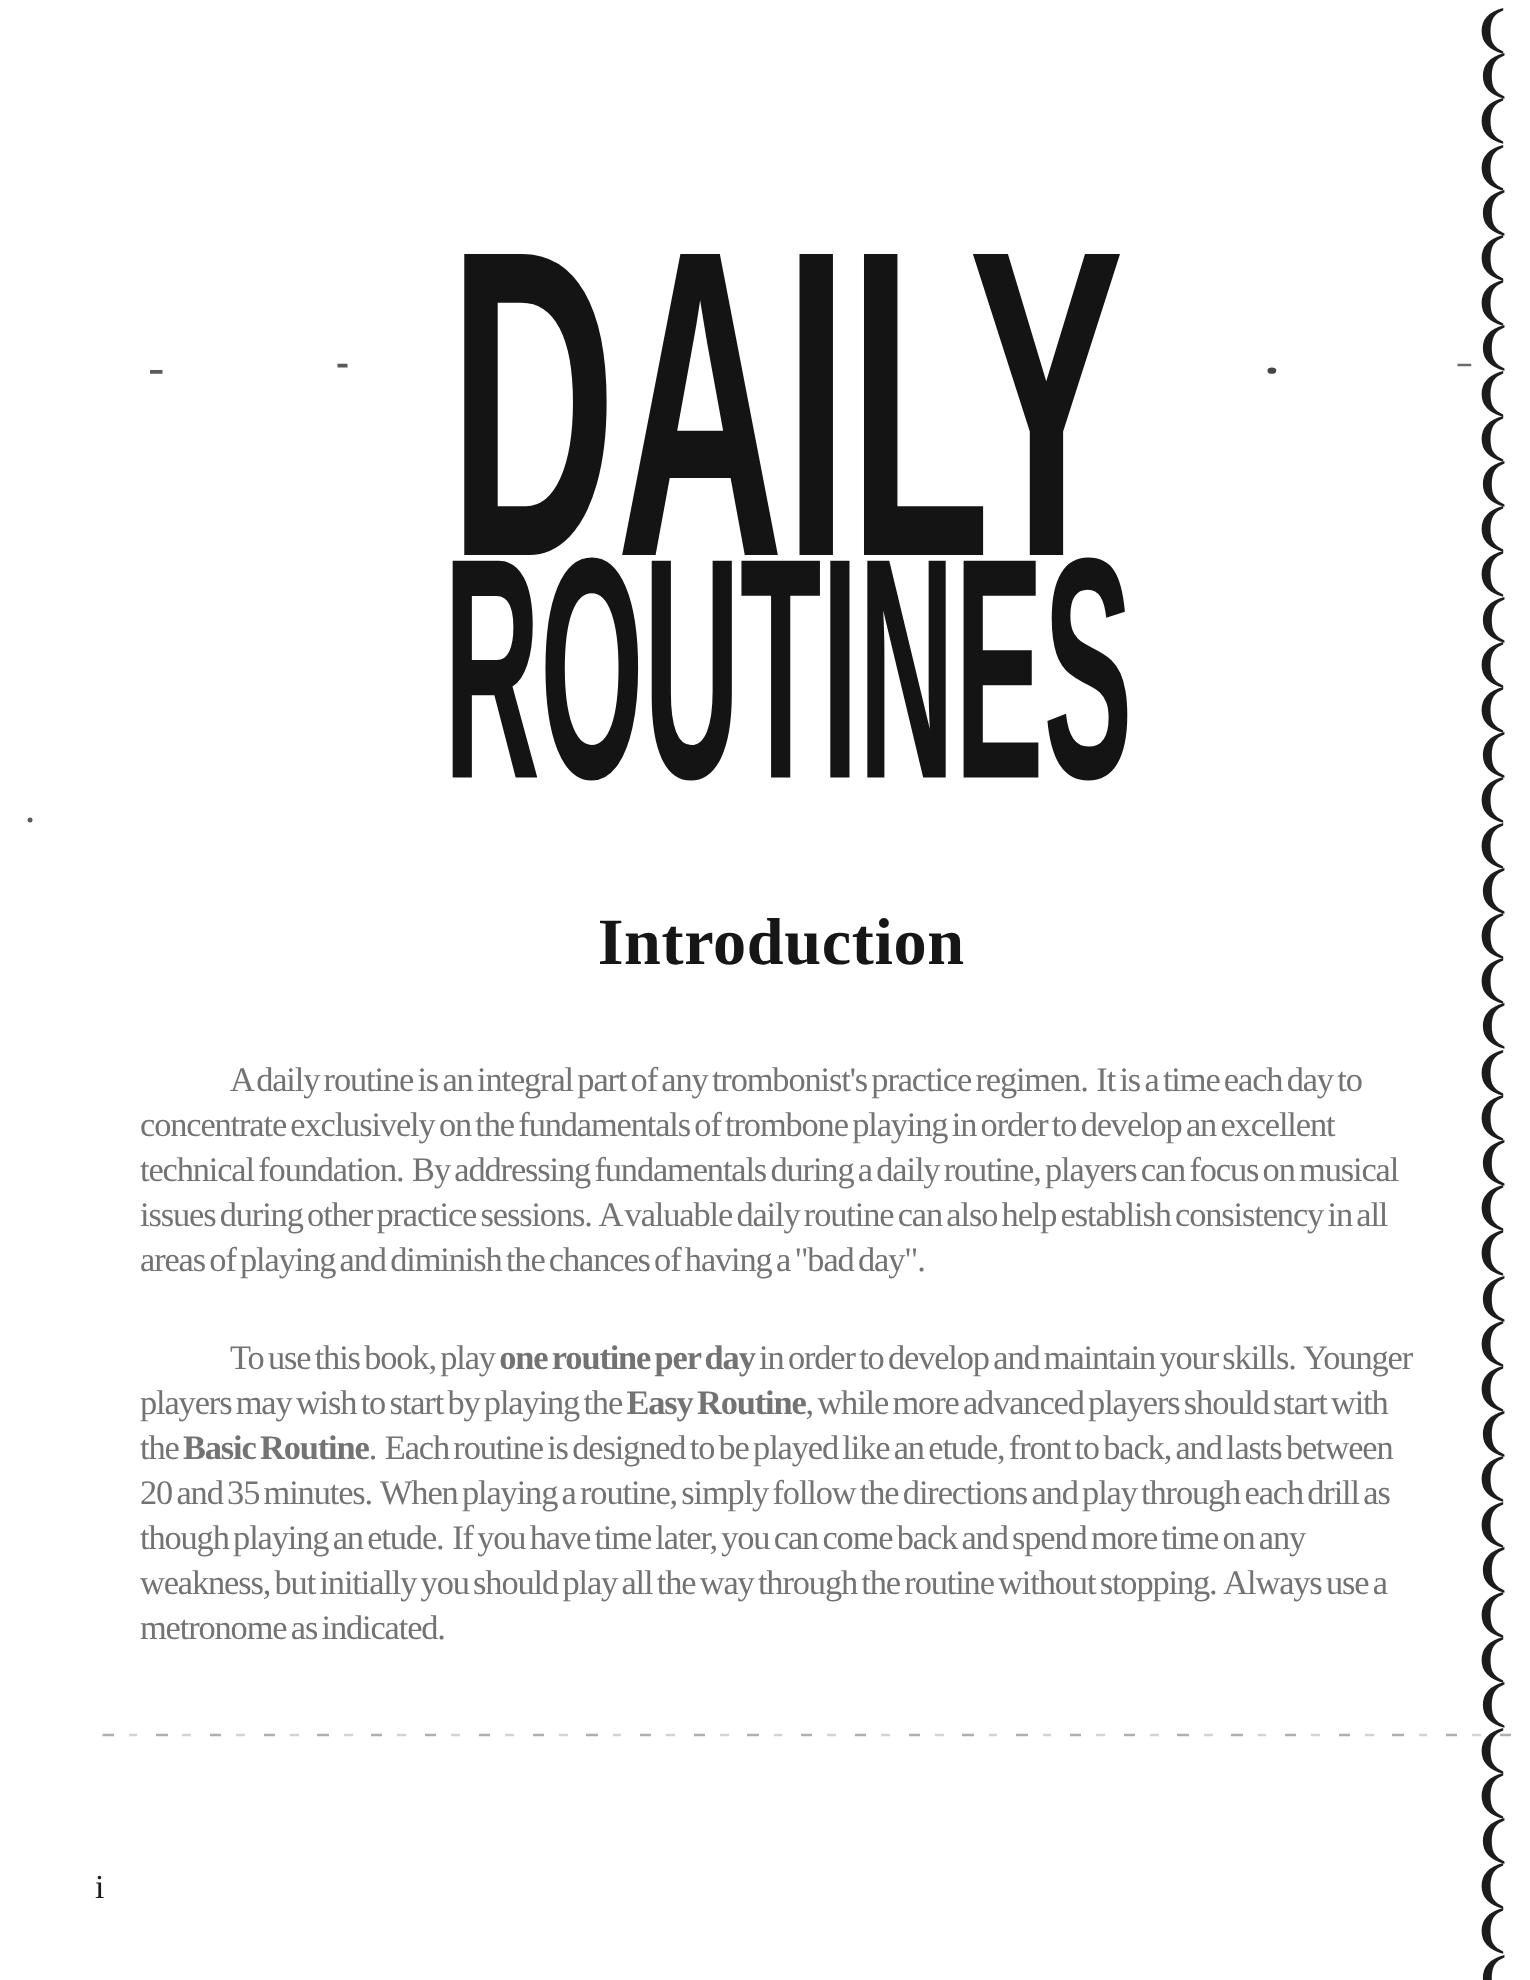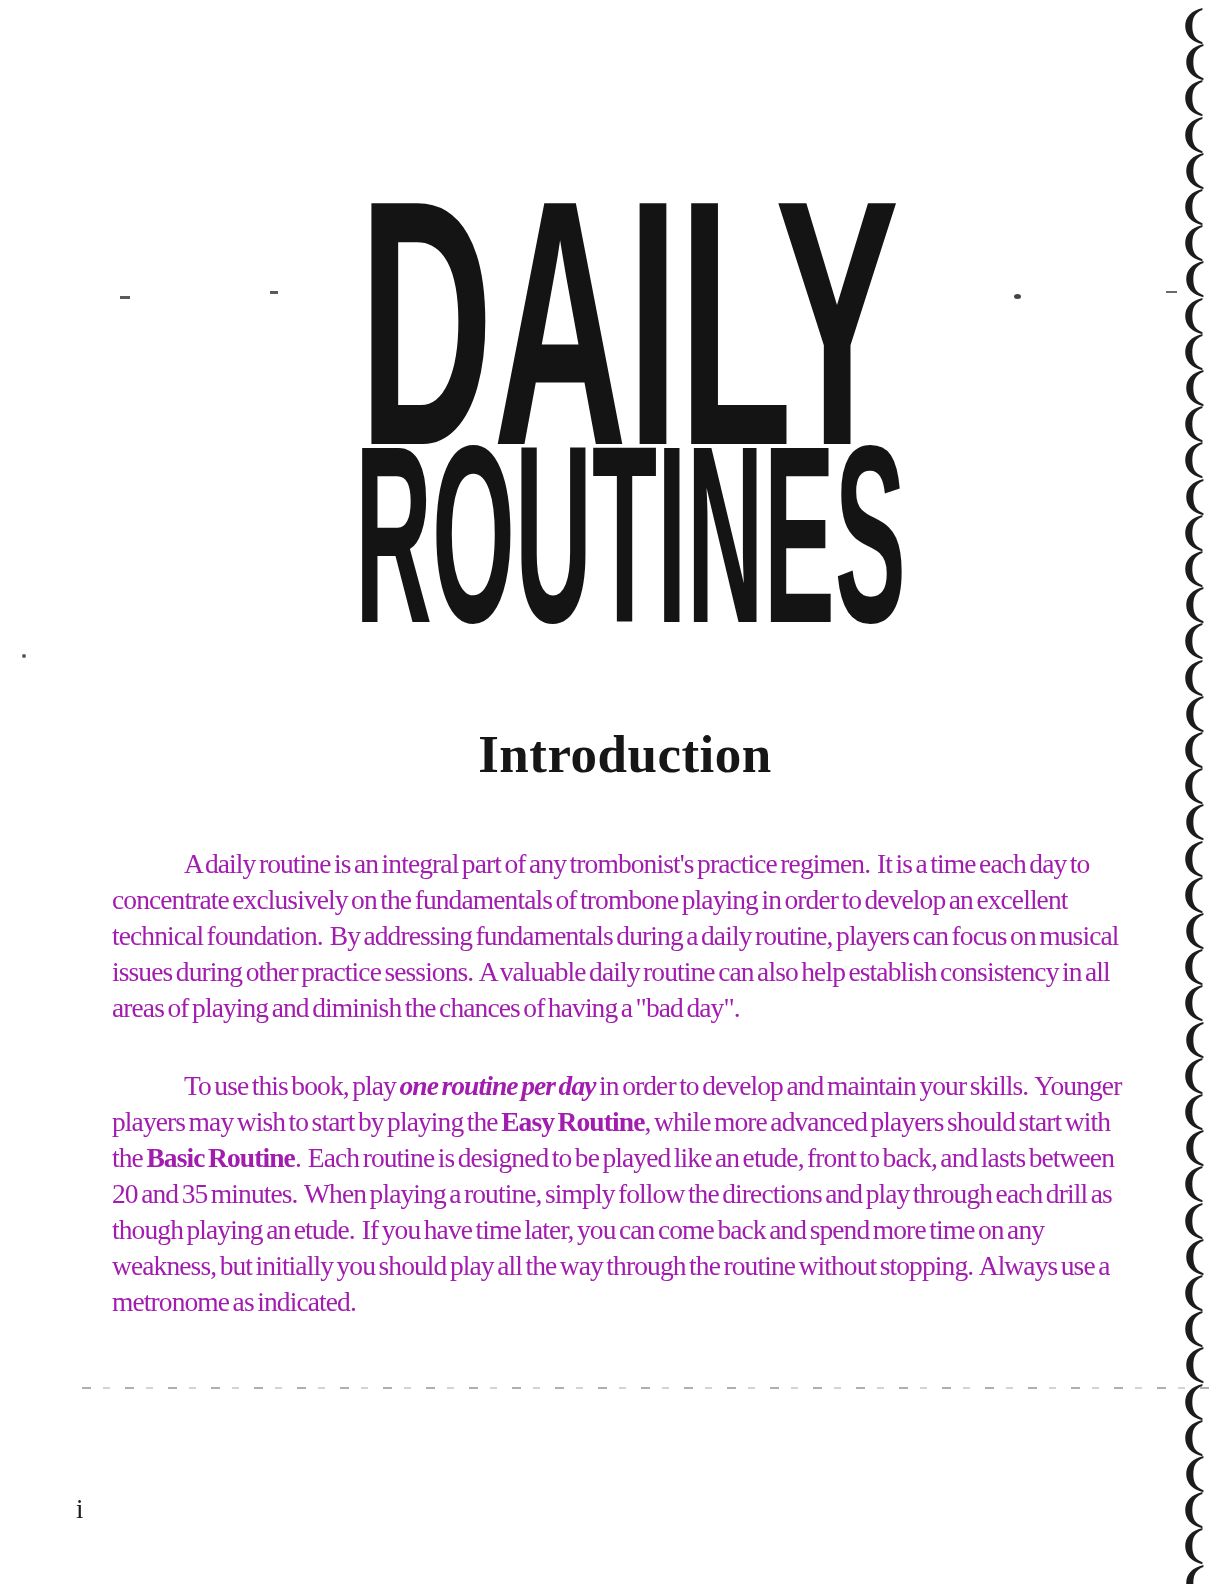"A daily routine is an" .para { color: #a21caf -> #737373 }
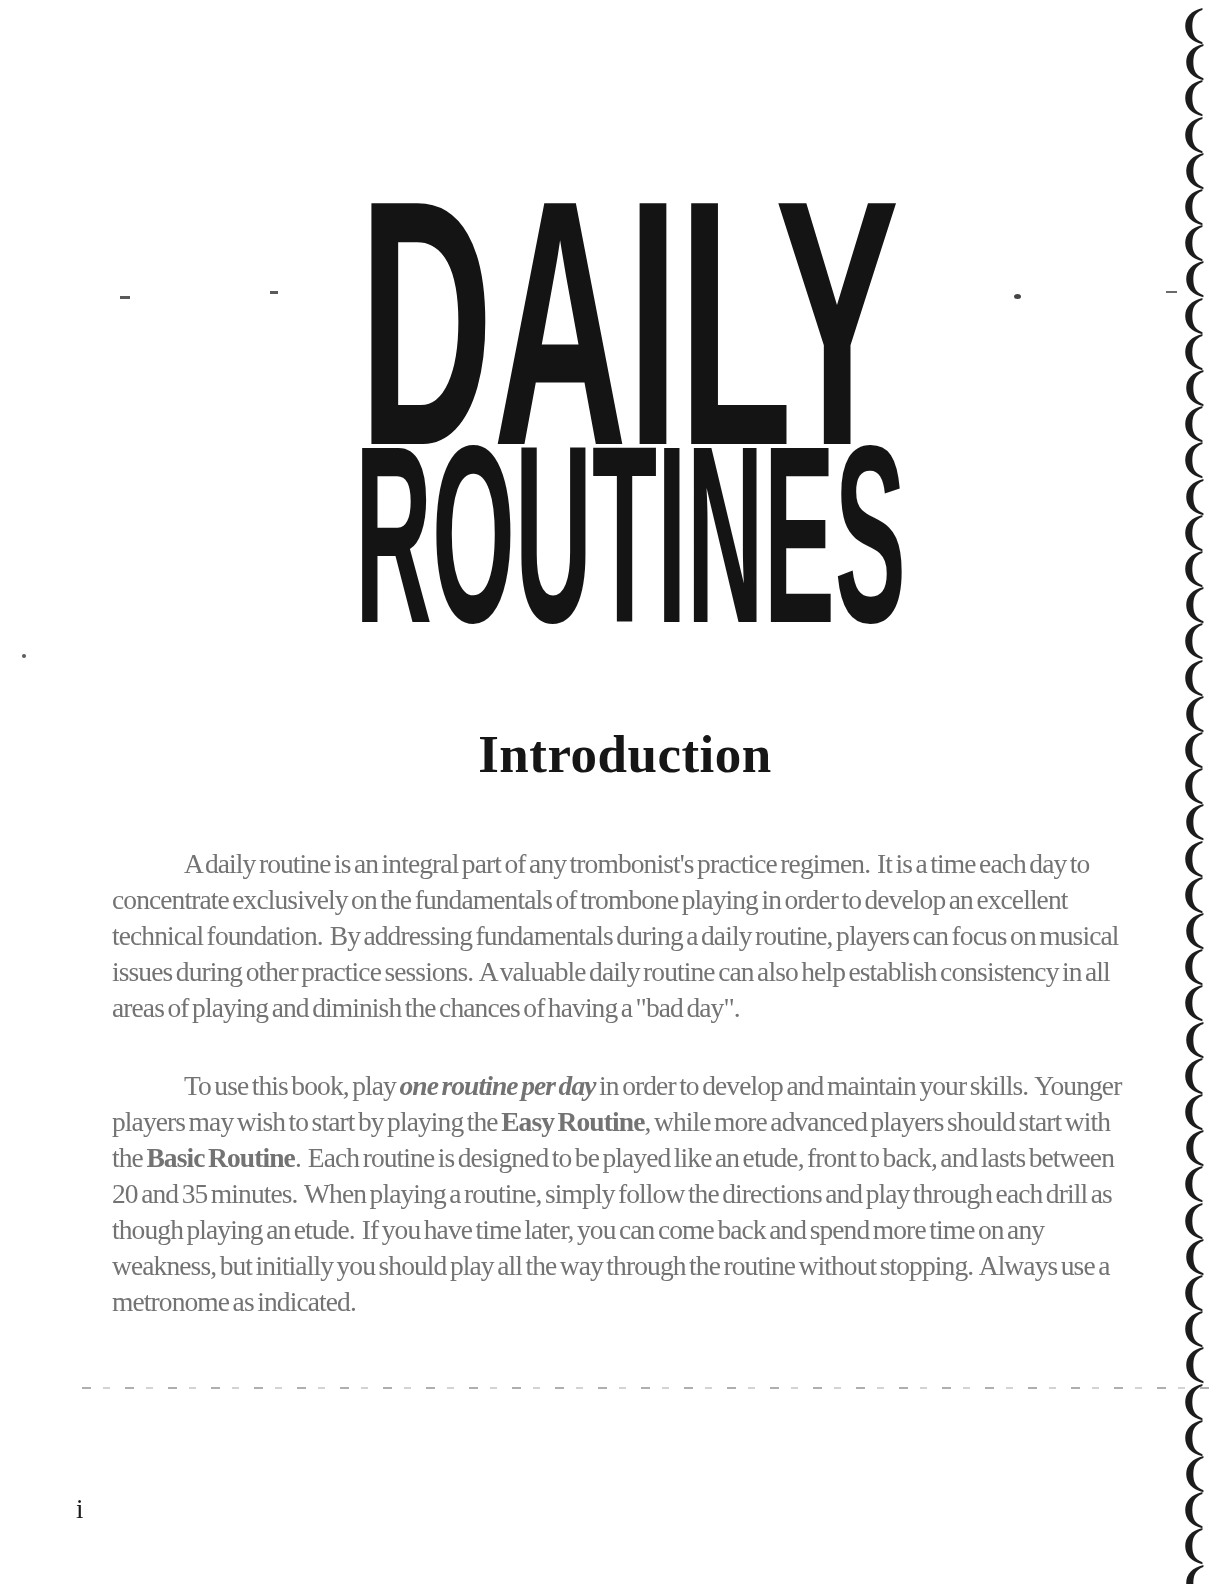"one routine per day" .bi { font-style: italic -> none }
